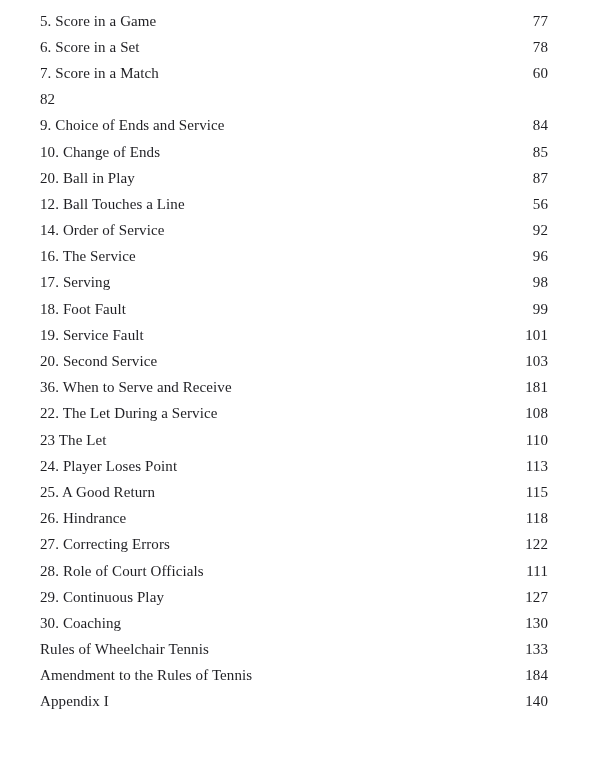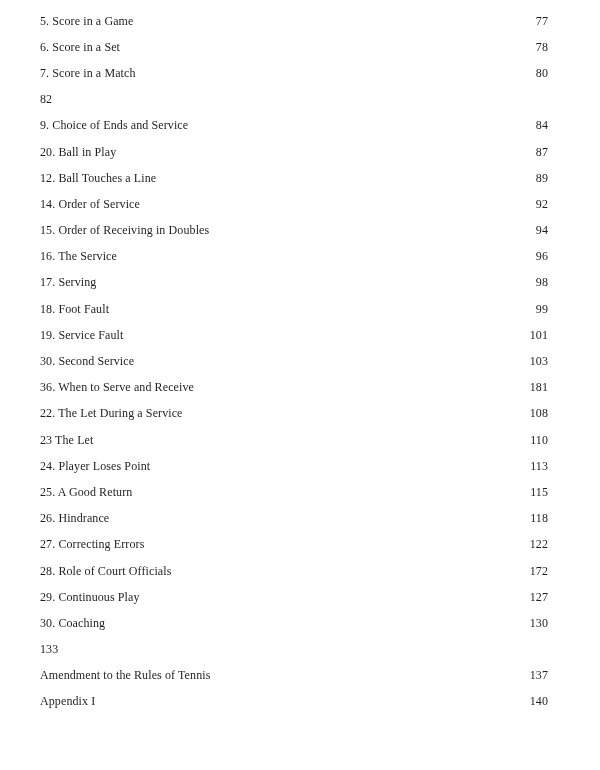"5. Score in a Game" .toc-row { font-size: 12px -> 15px }
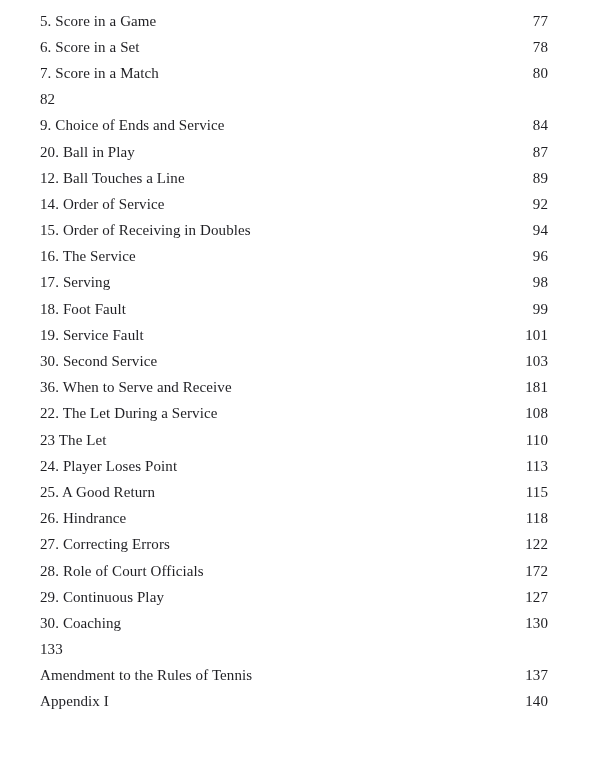"80" span.toc-page { text: 80 -> 60 }
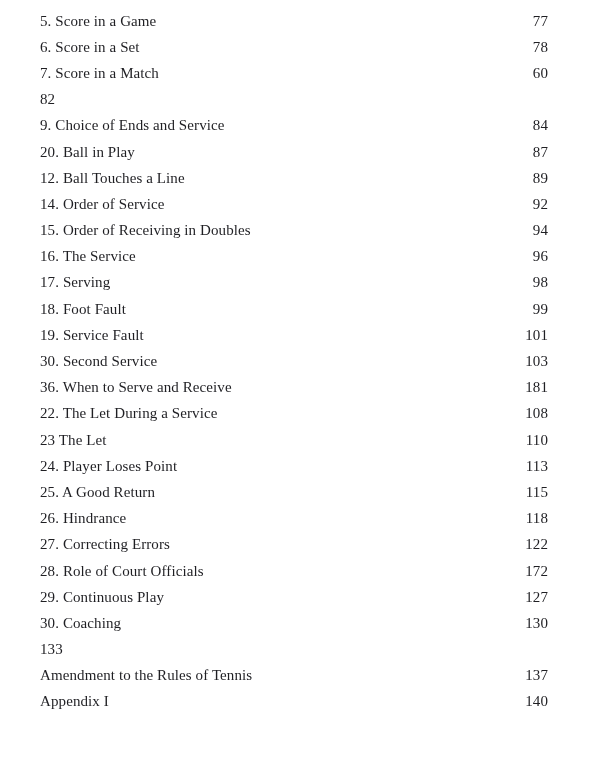"10. Change of Ends" div.toc-row { html: none -> <div> <span>10. Change of Ends</span> <span>85</span> </div> }
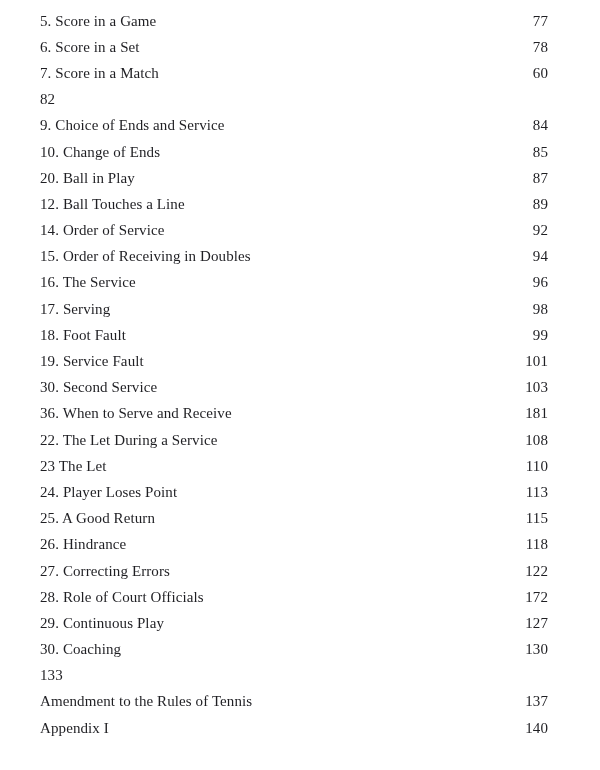"89" span.toc-page { text: 89 -> 56 }
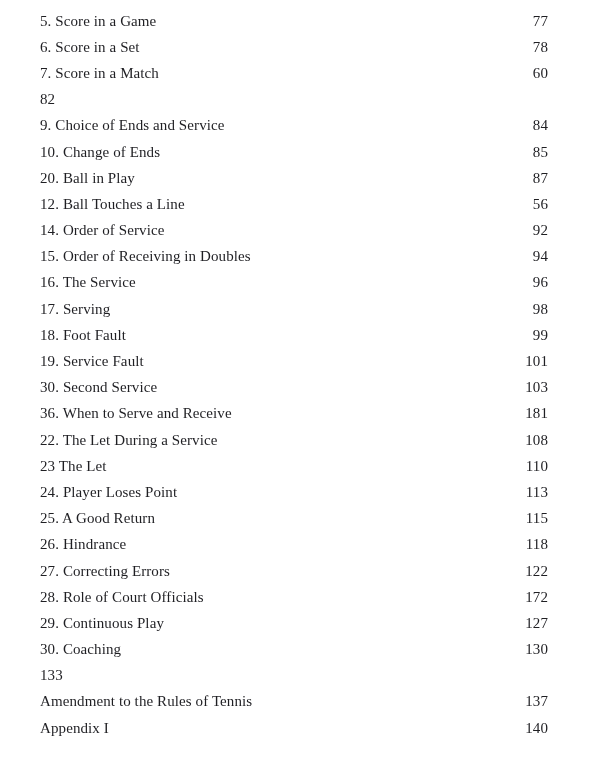"15. Order of Receiving in" div.toc-row { html: <div> <span>15. Order of Receiving in Doubles</span> <span>94</span> </div> -> none }
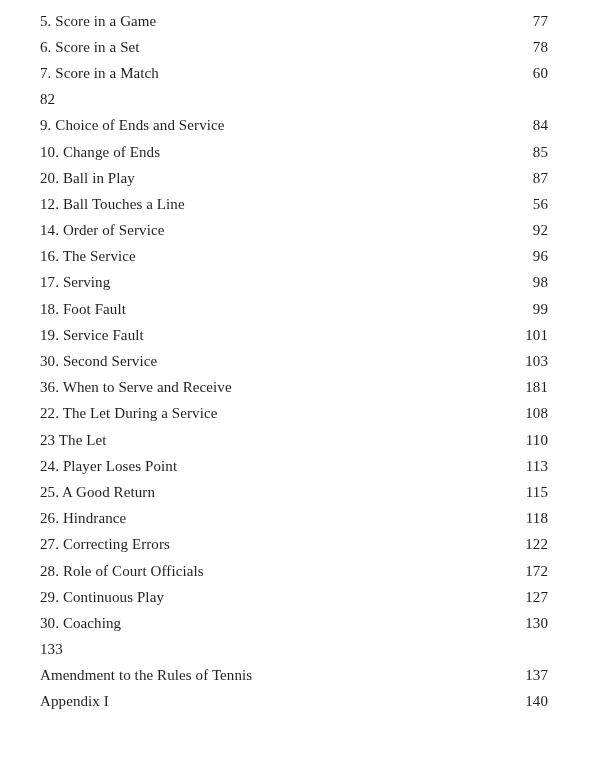"30. Second Service" span.toc-label { text: 30 -> 20 }
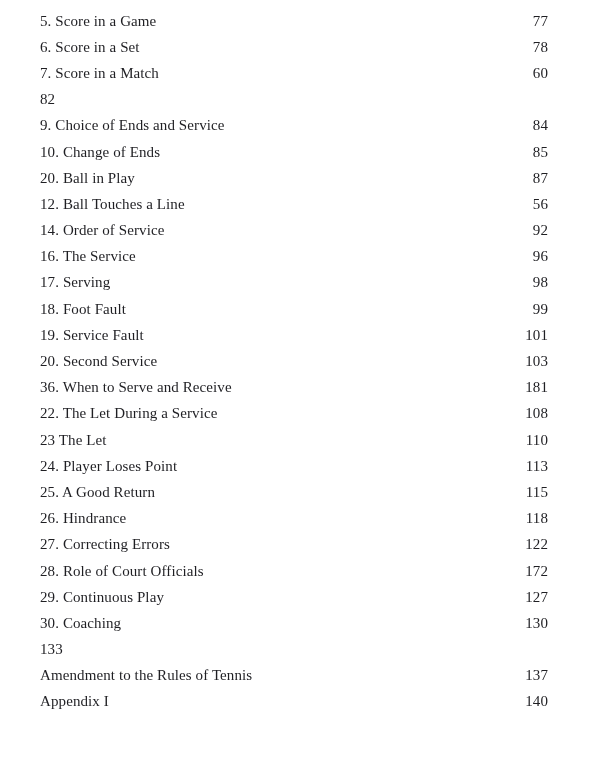"172" span.toc-page { text: 172 -> 111 }
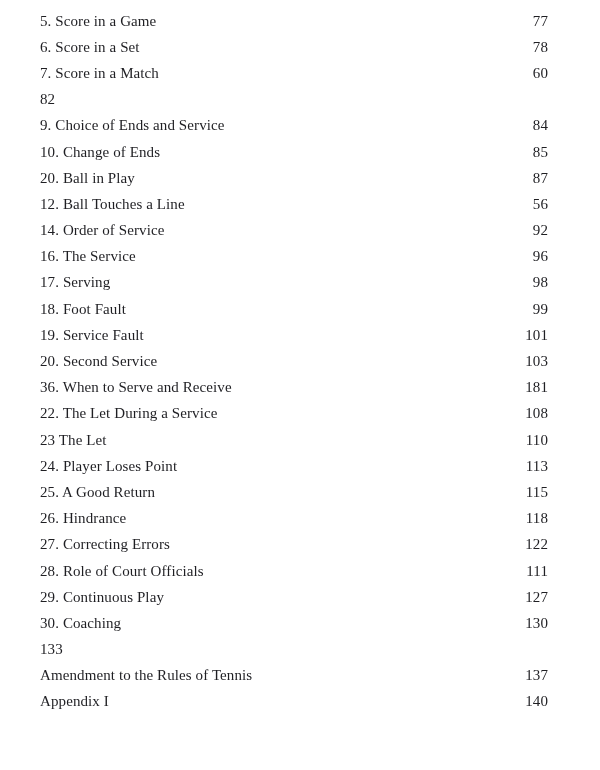"Rules of Wheelchair Tennis" span.toc-label { html: none -> <span>Rules of Wheelchair Tennis</span> }
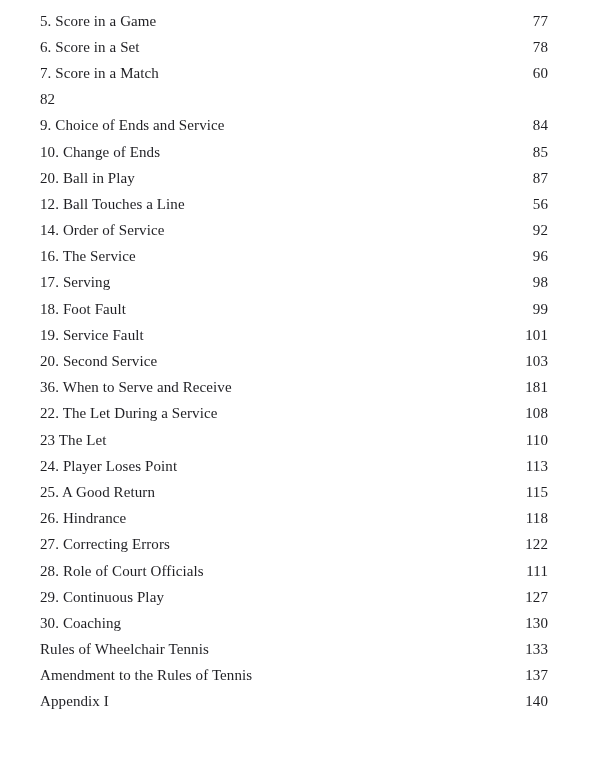"137" span.toc-page { text: 137 -> 184 }
